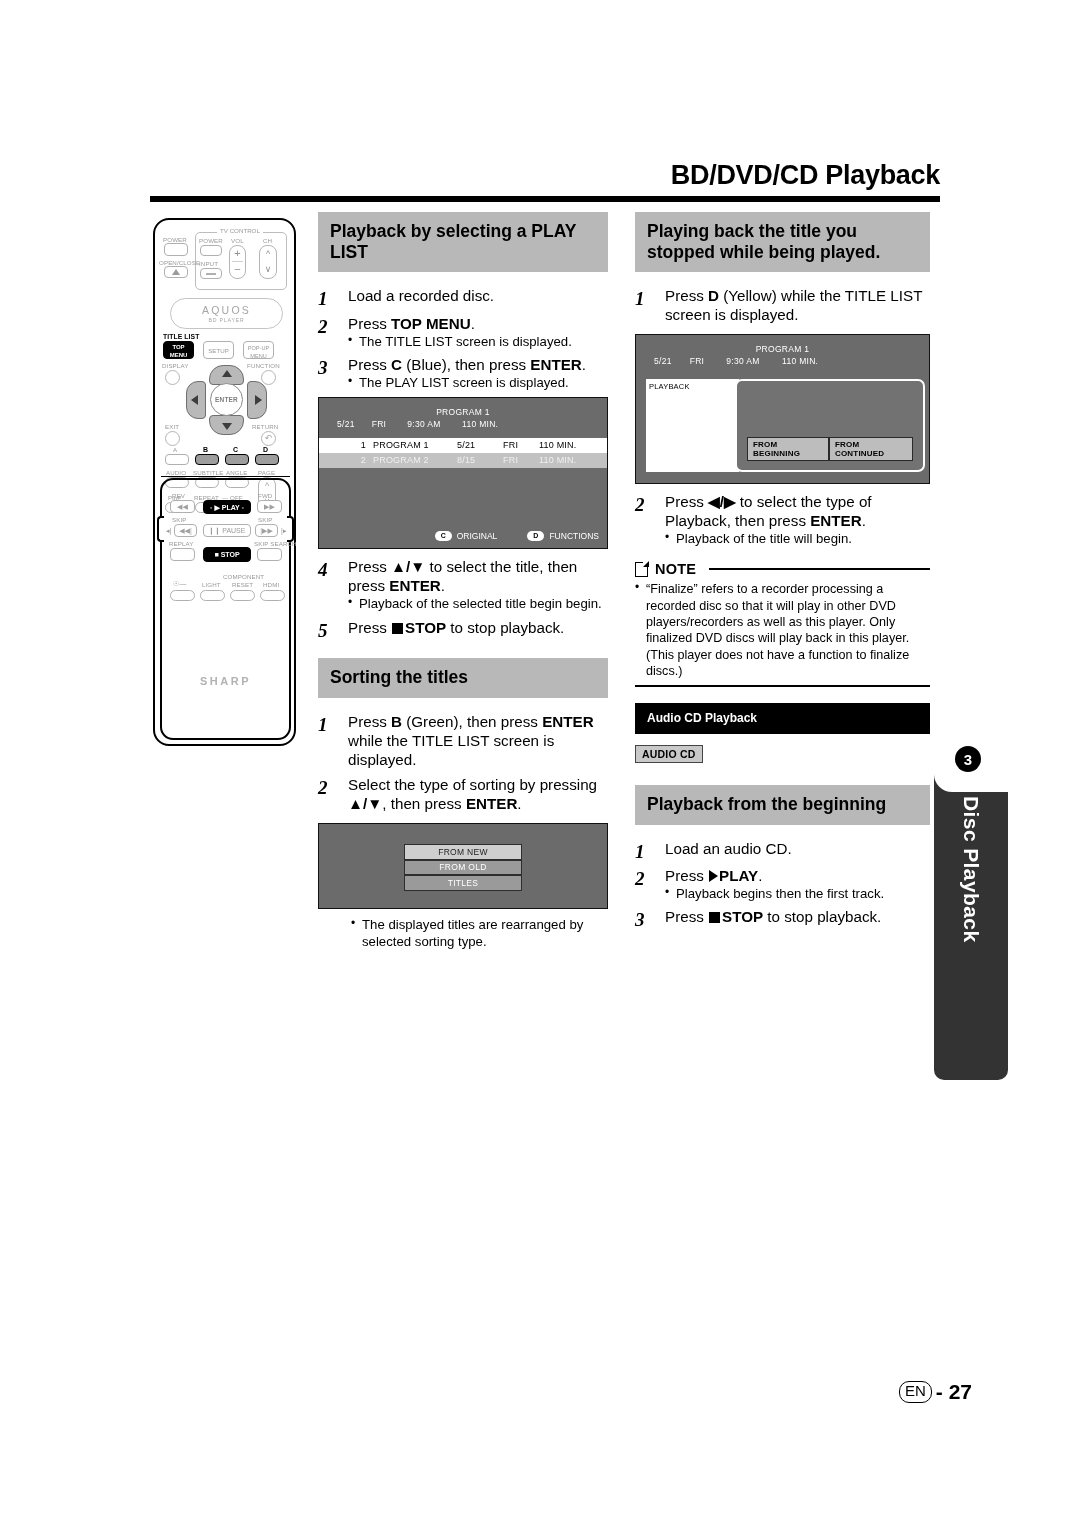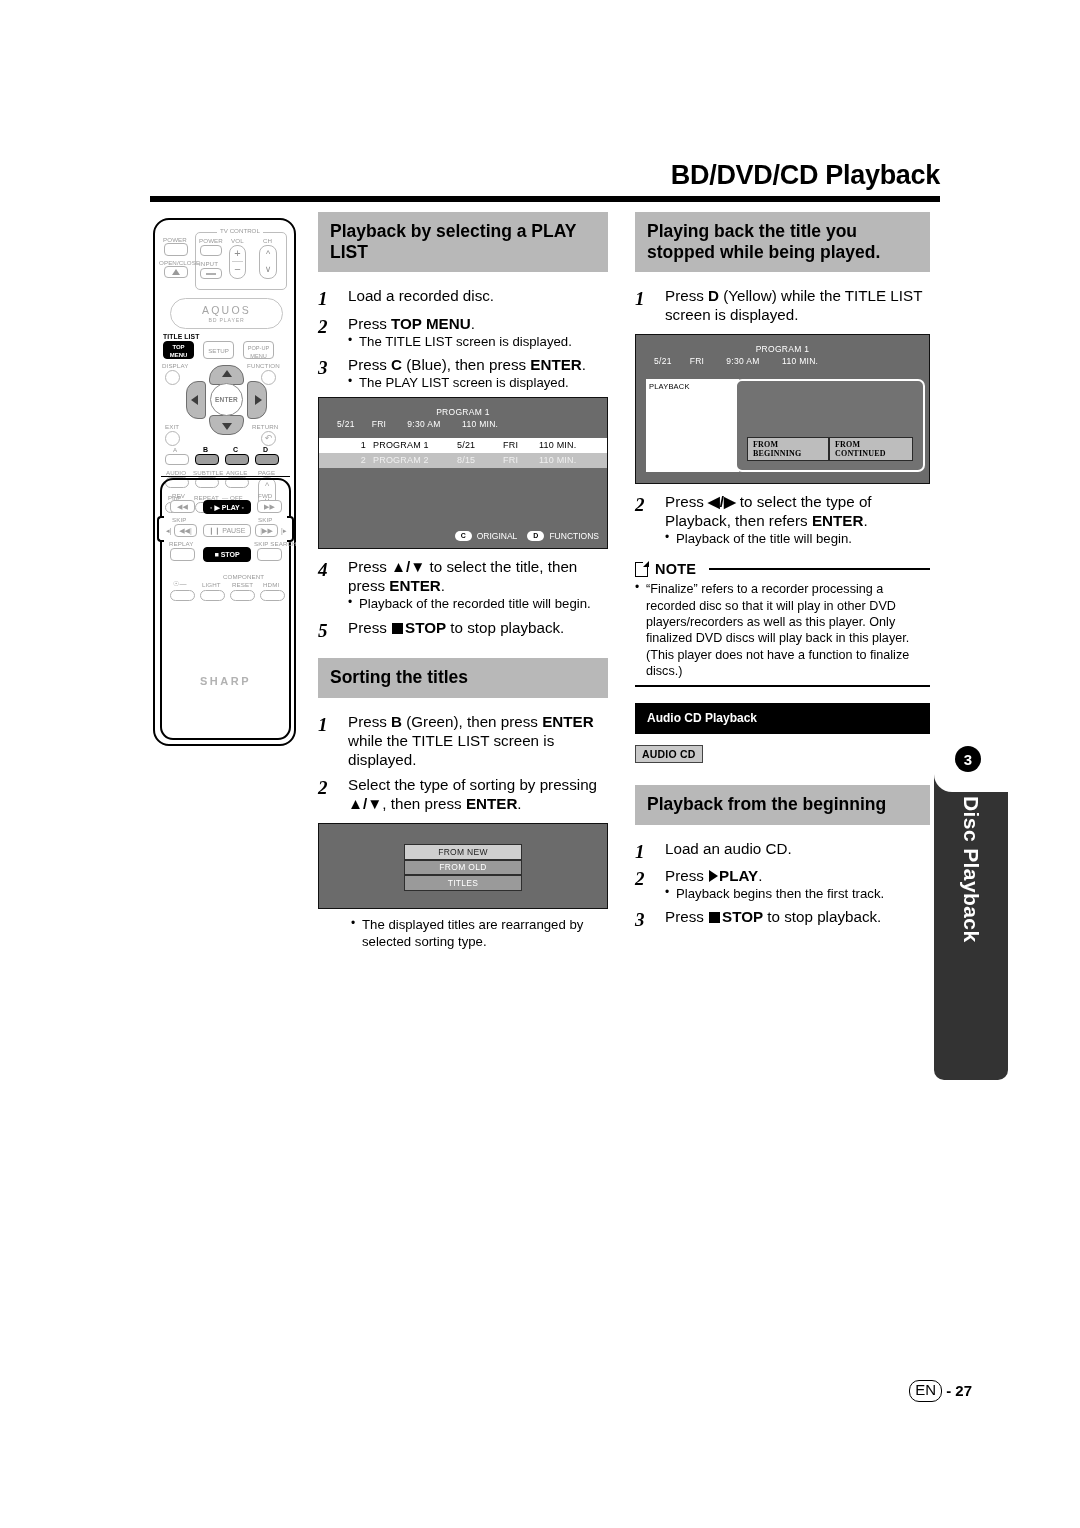"FROM BEGINNING" .pb-btns { font-family: Liberation Serif, serif -> none }
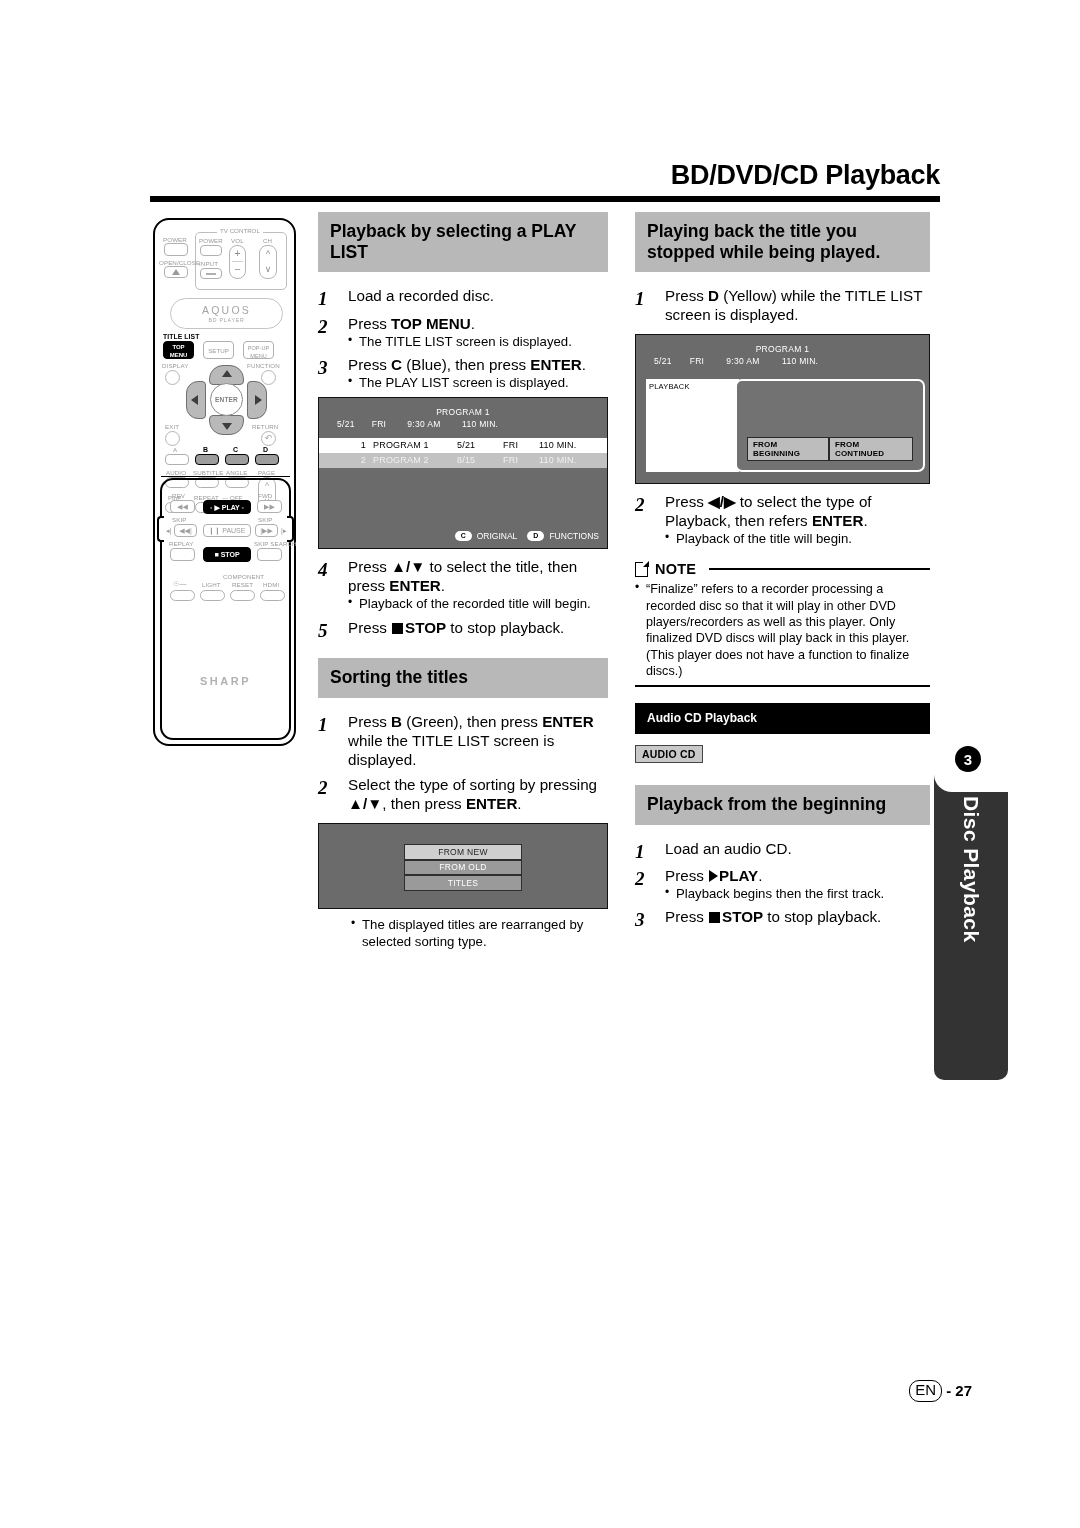"to select the type of" span { text: refers -> press }
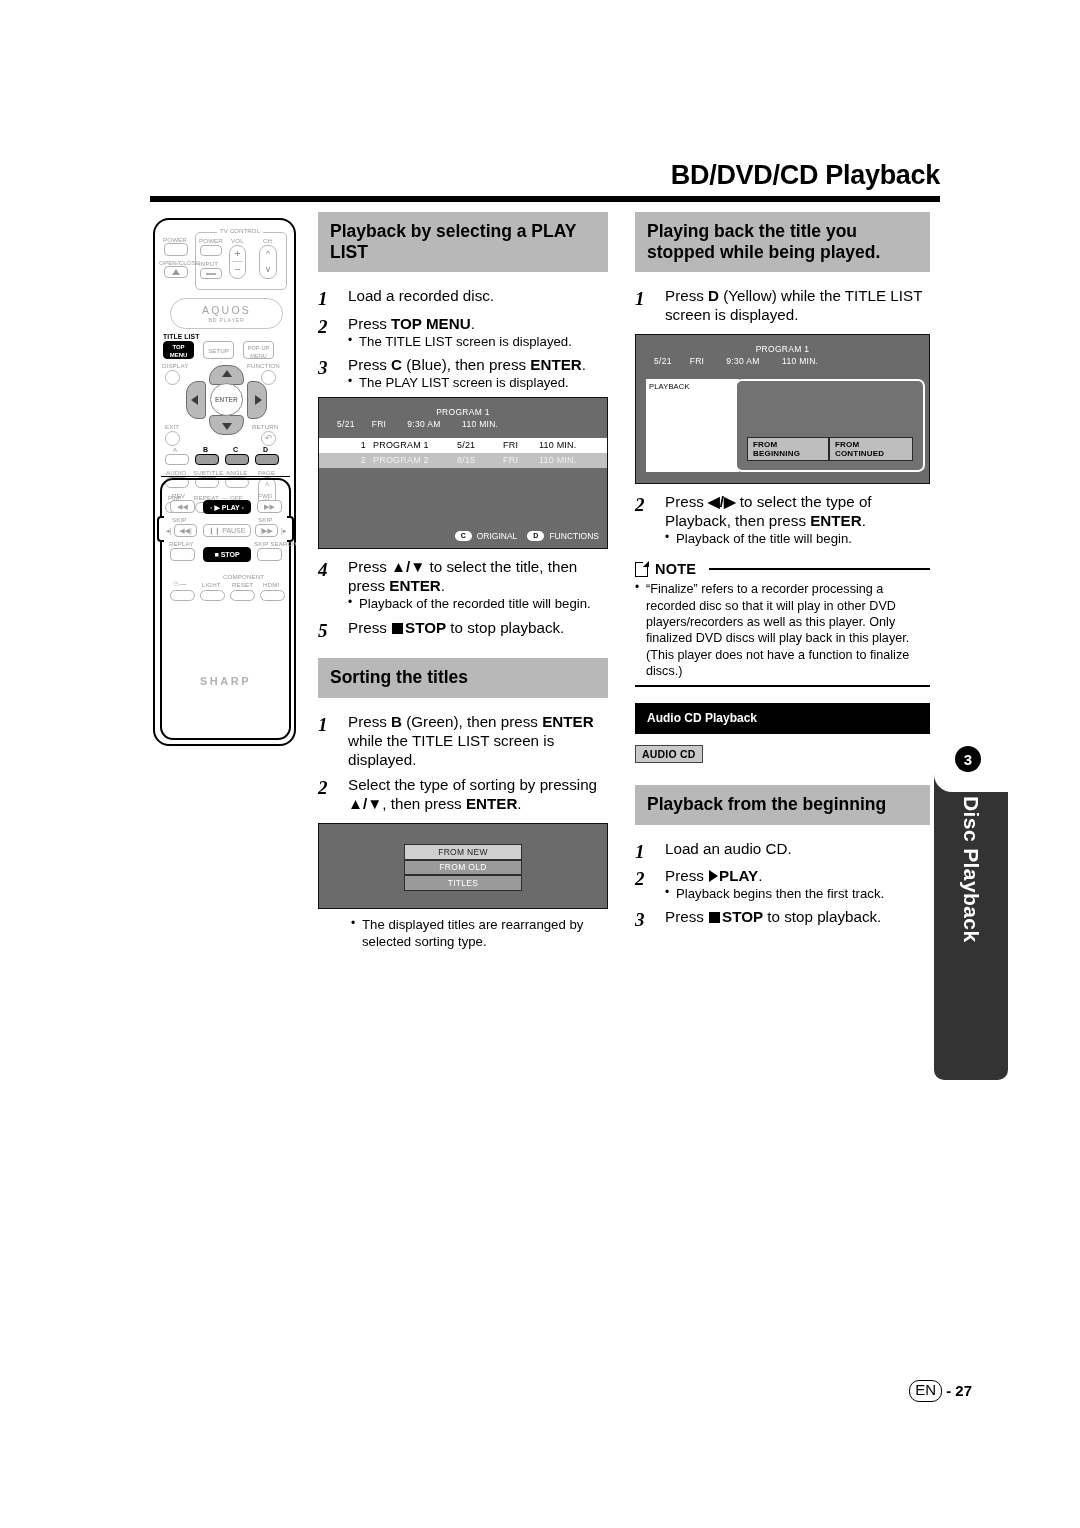"ORIGINAL" .scr-footer { gap: 10px -> 30px }
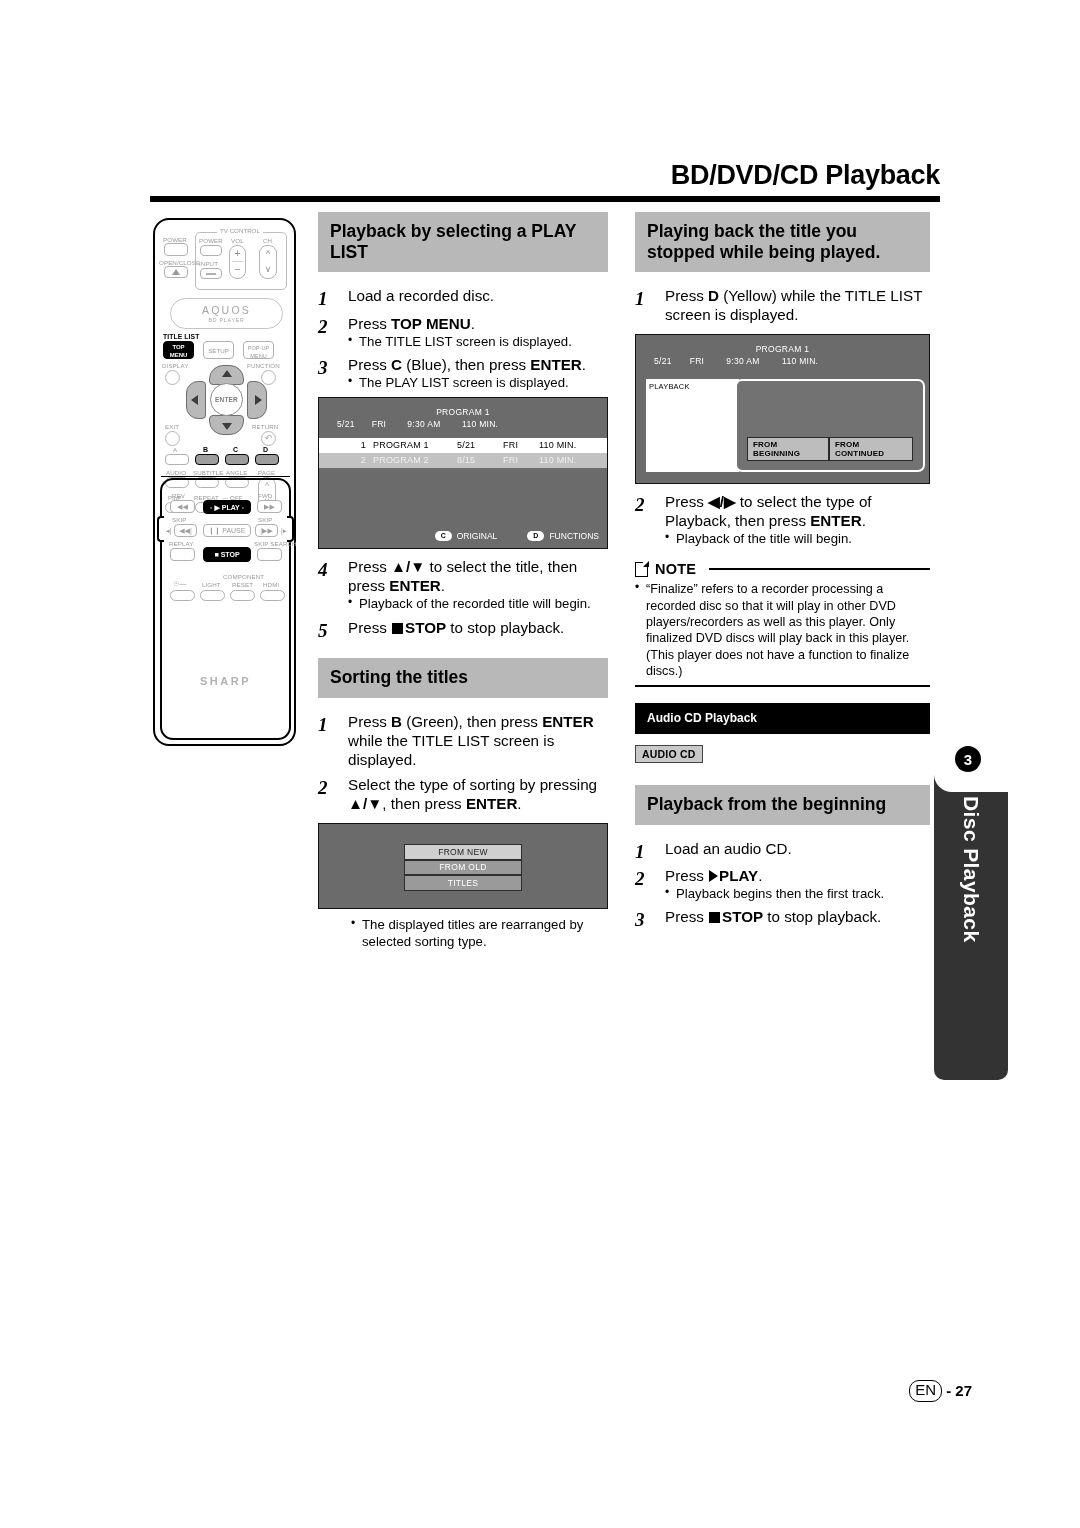"Playback of the recorded title" li { text: recorded title will -> selected title begin }
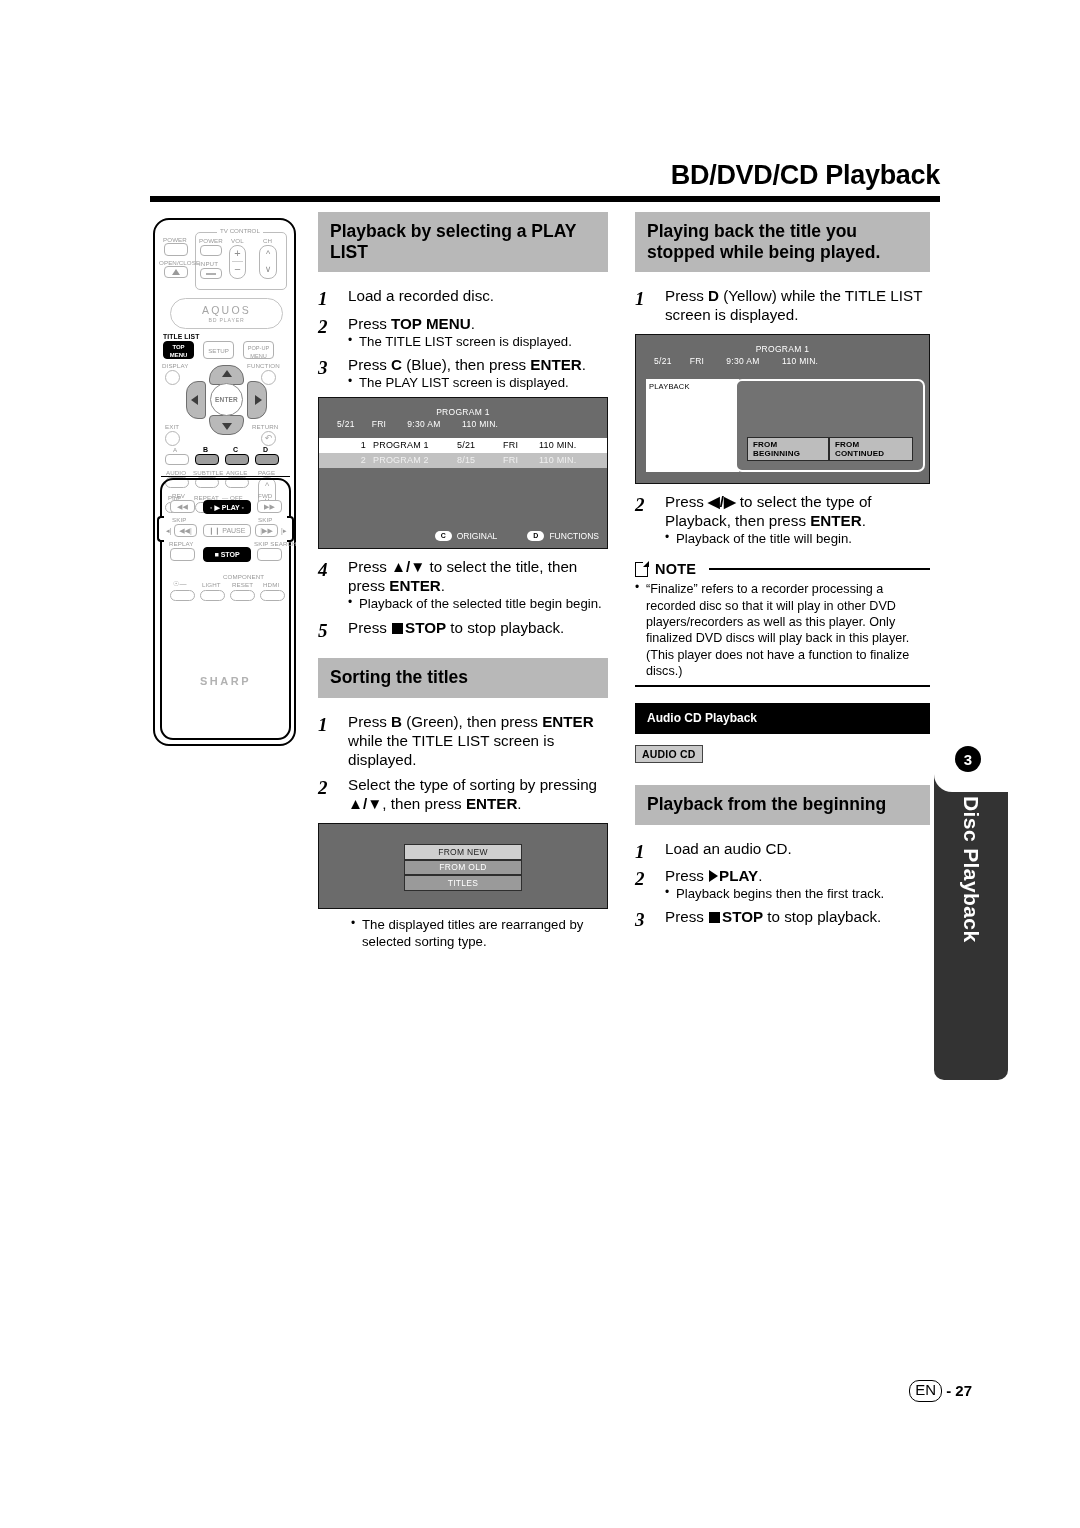"- 27" #footer .pg { font-size: 15px -> 21px }
